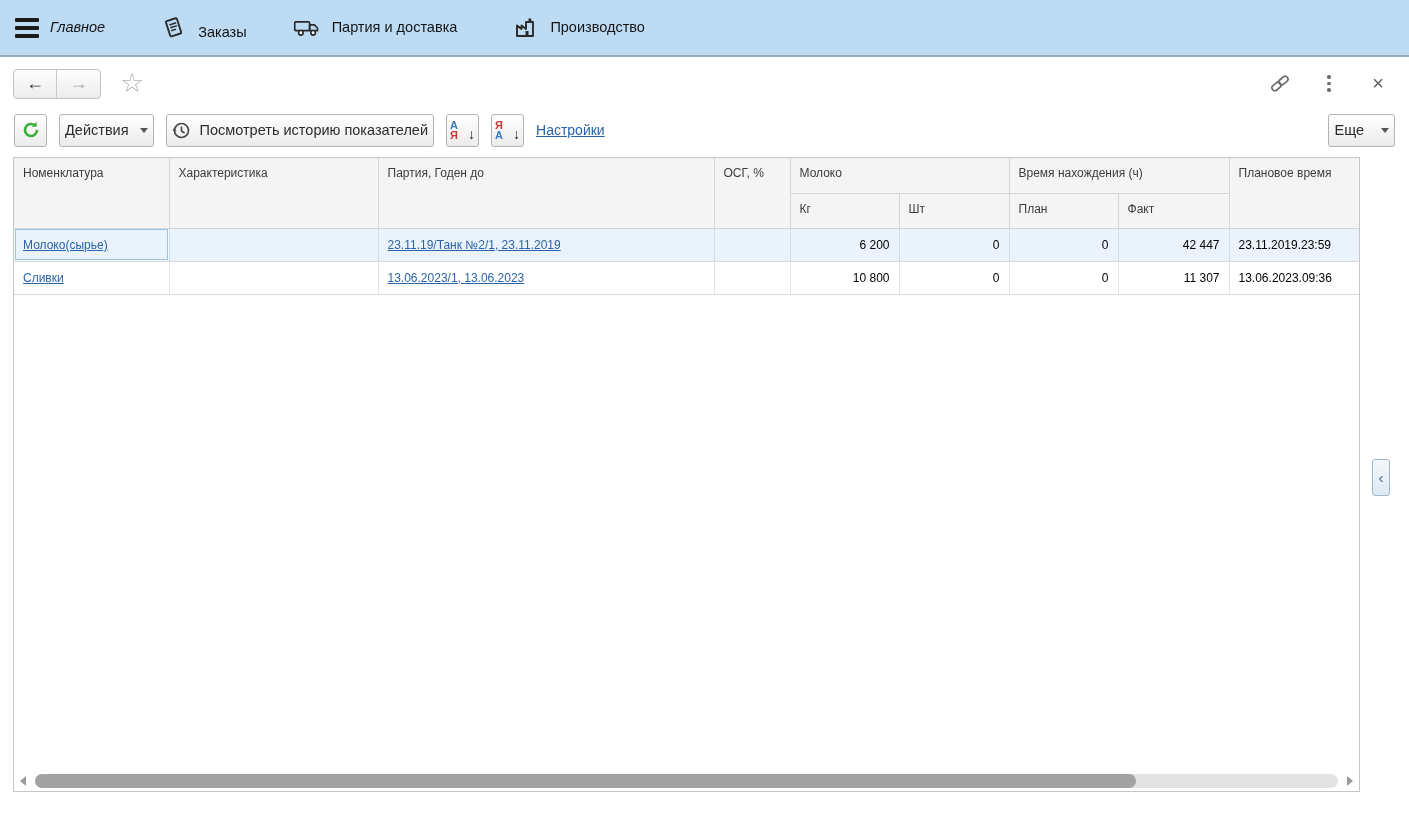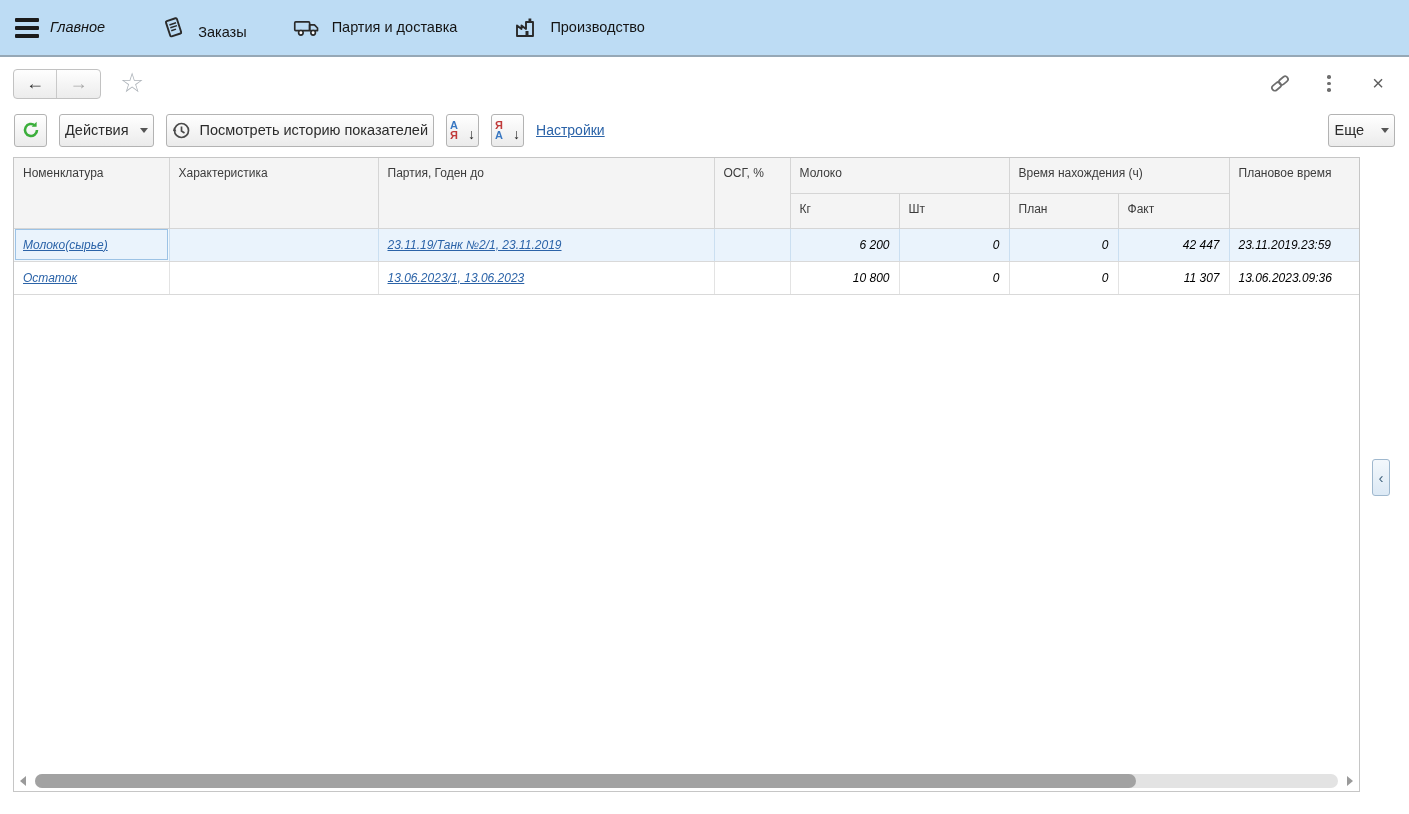"Молоко(сырье)" td { font-style: italic -> none }
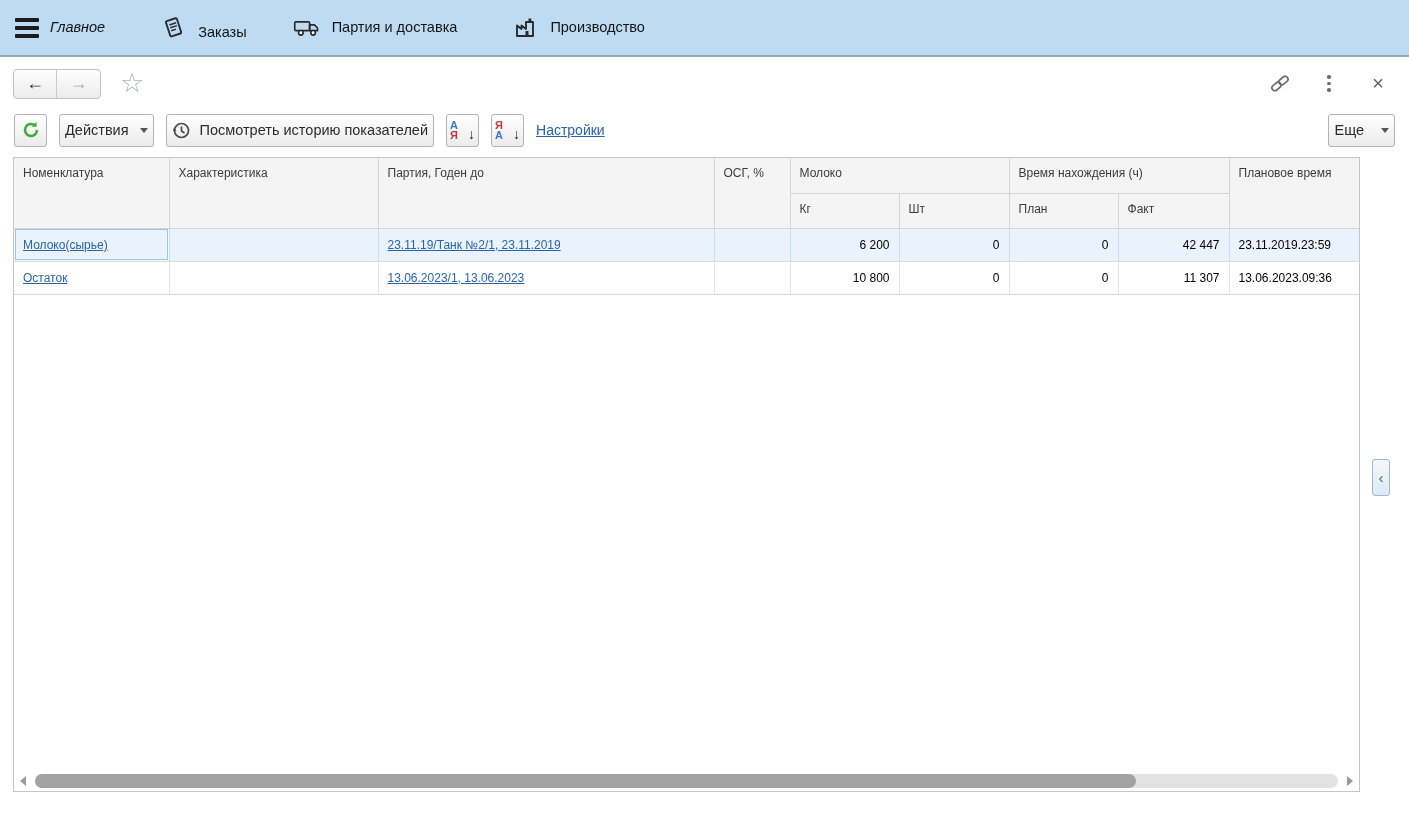"Остаток" a.cell-link { text: Остаток -> Сливки }
